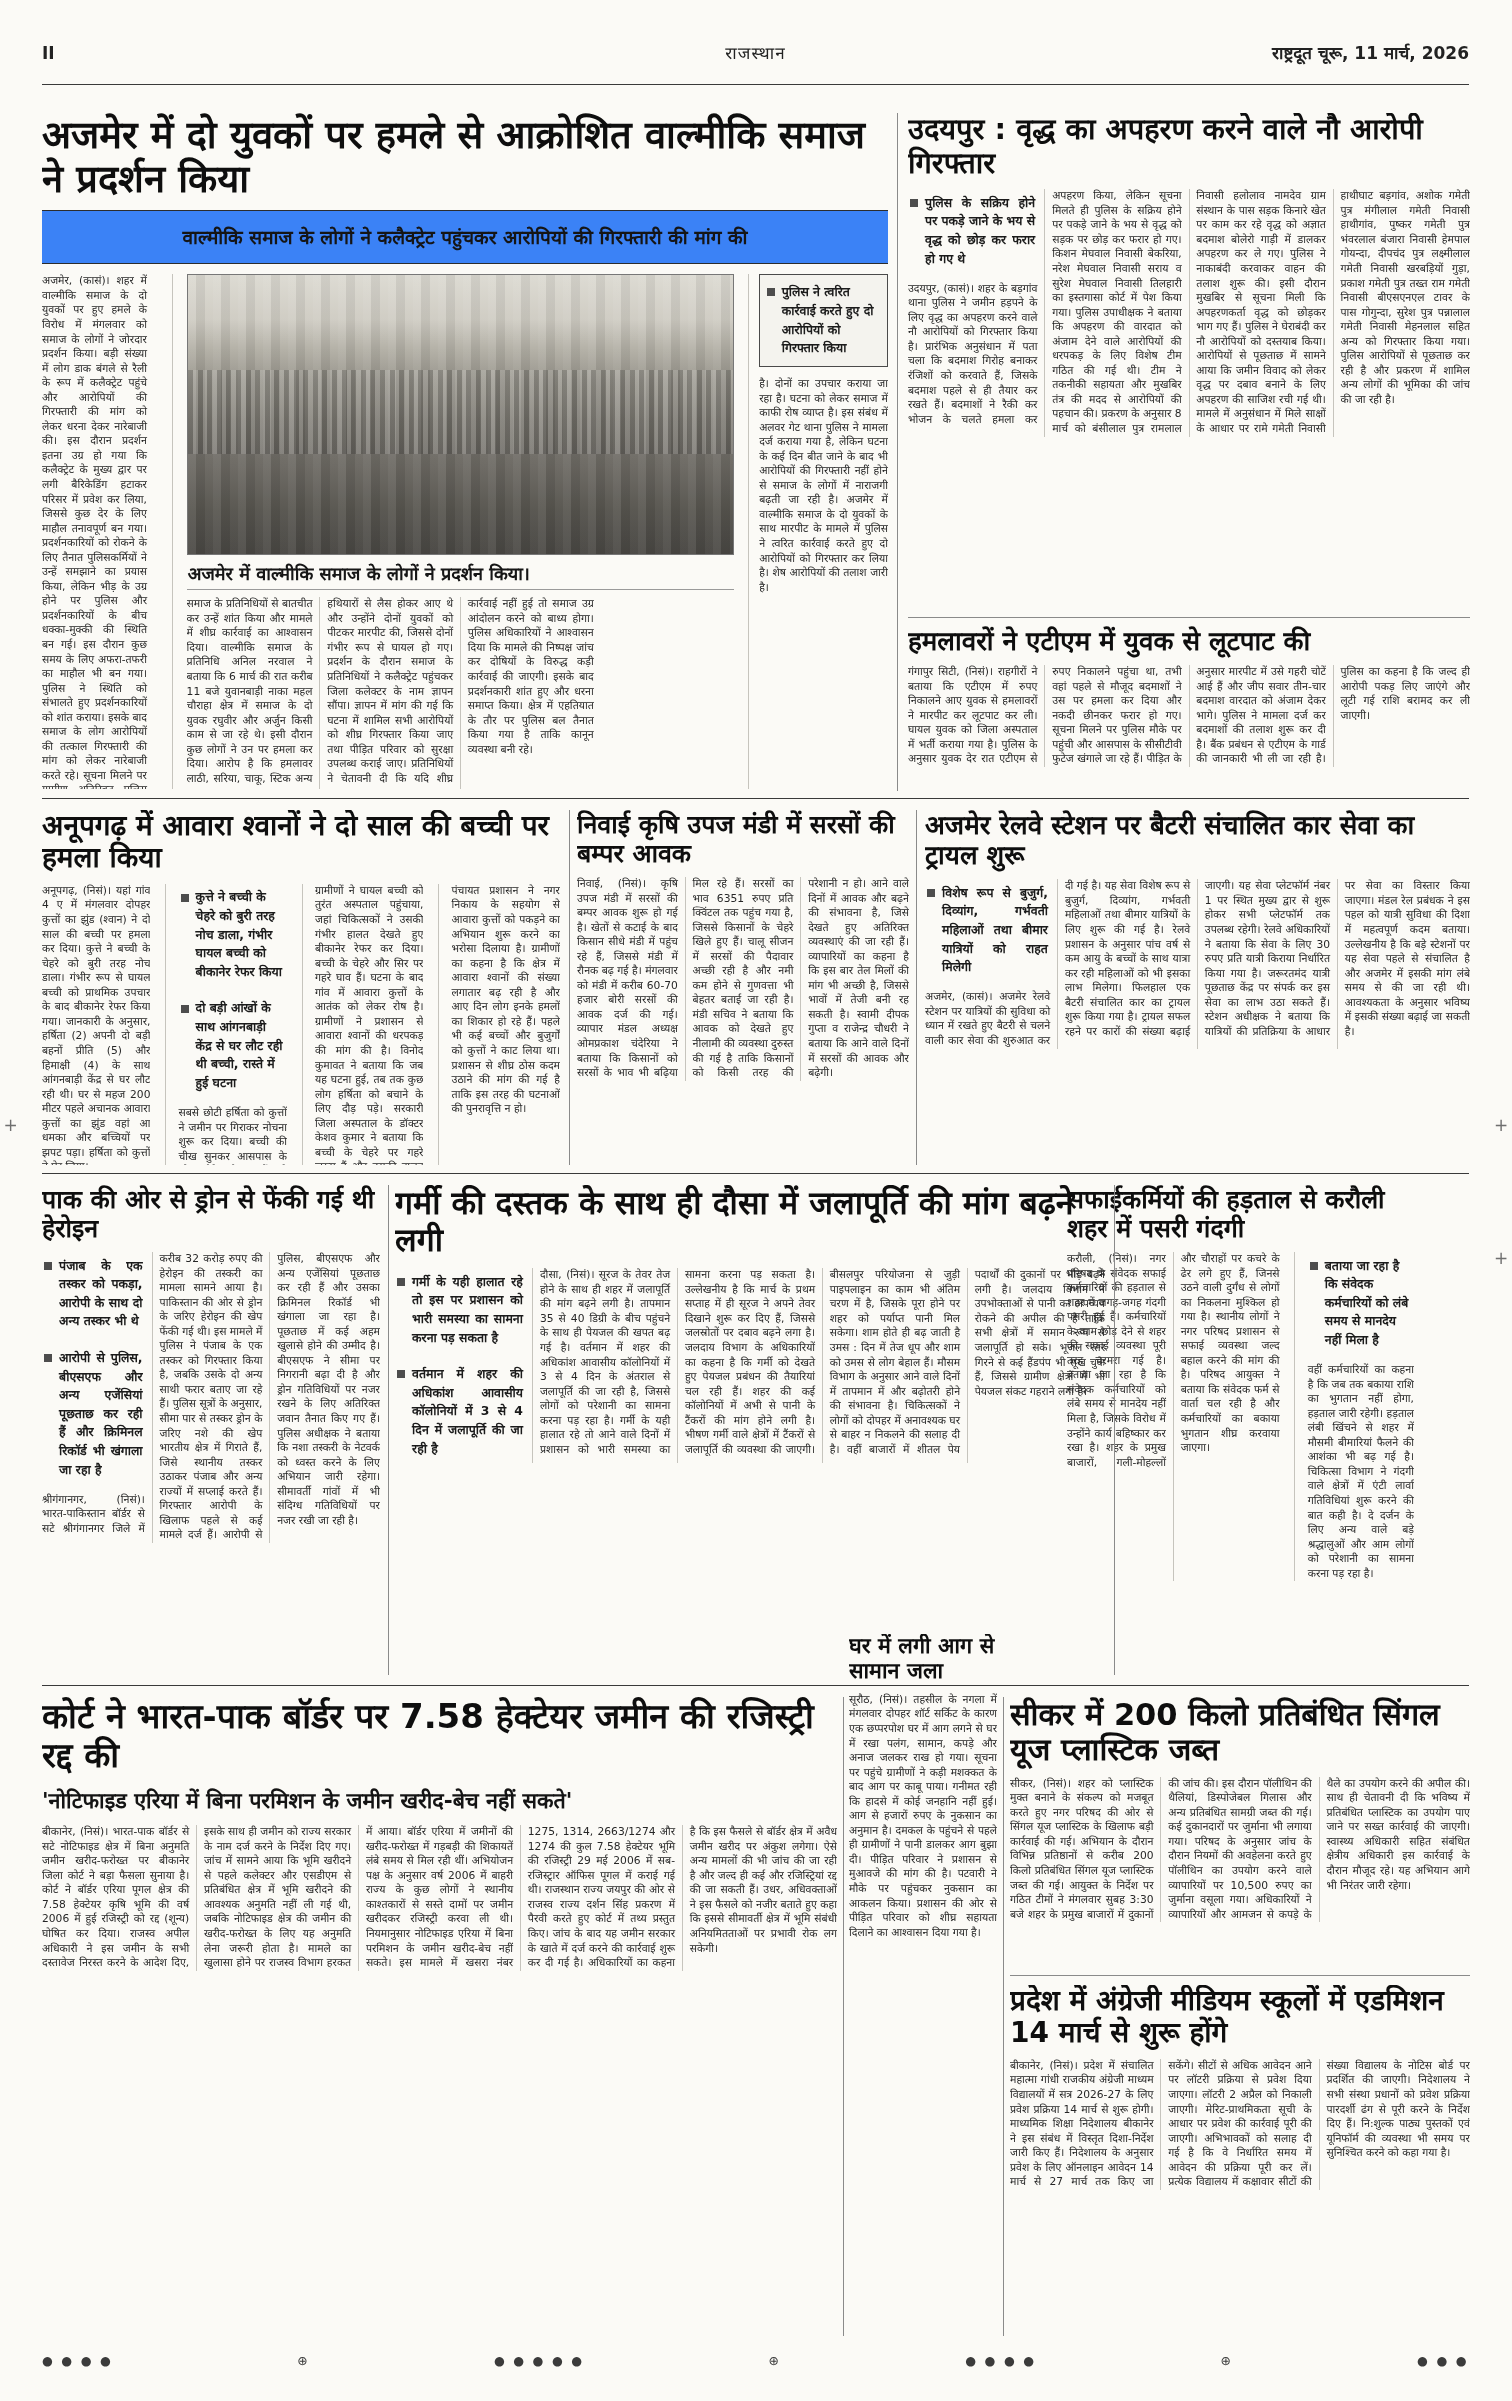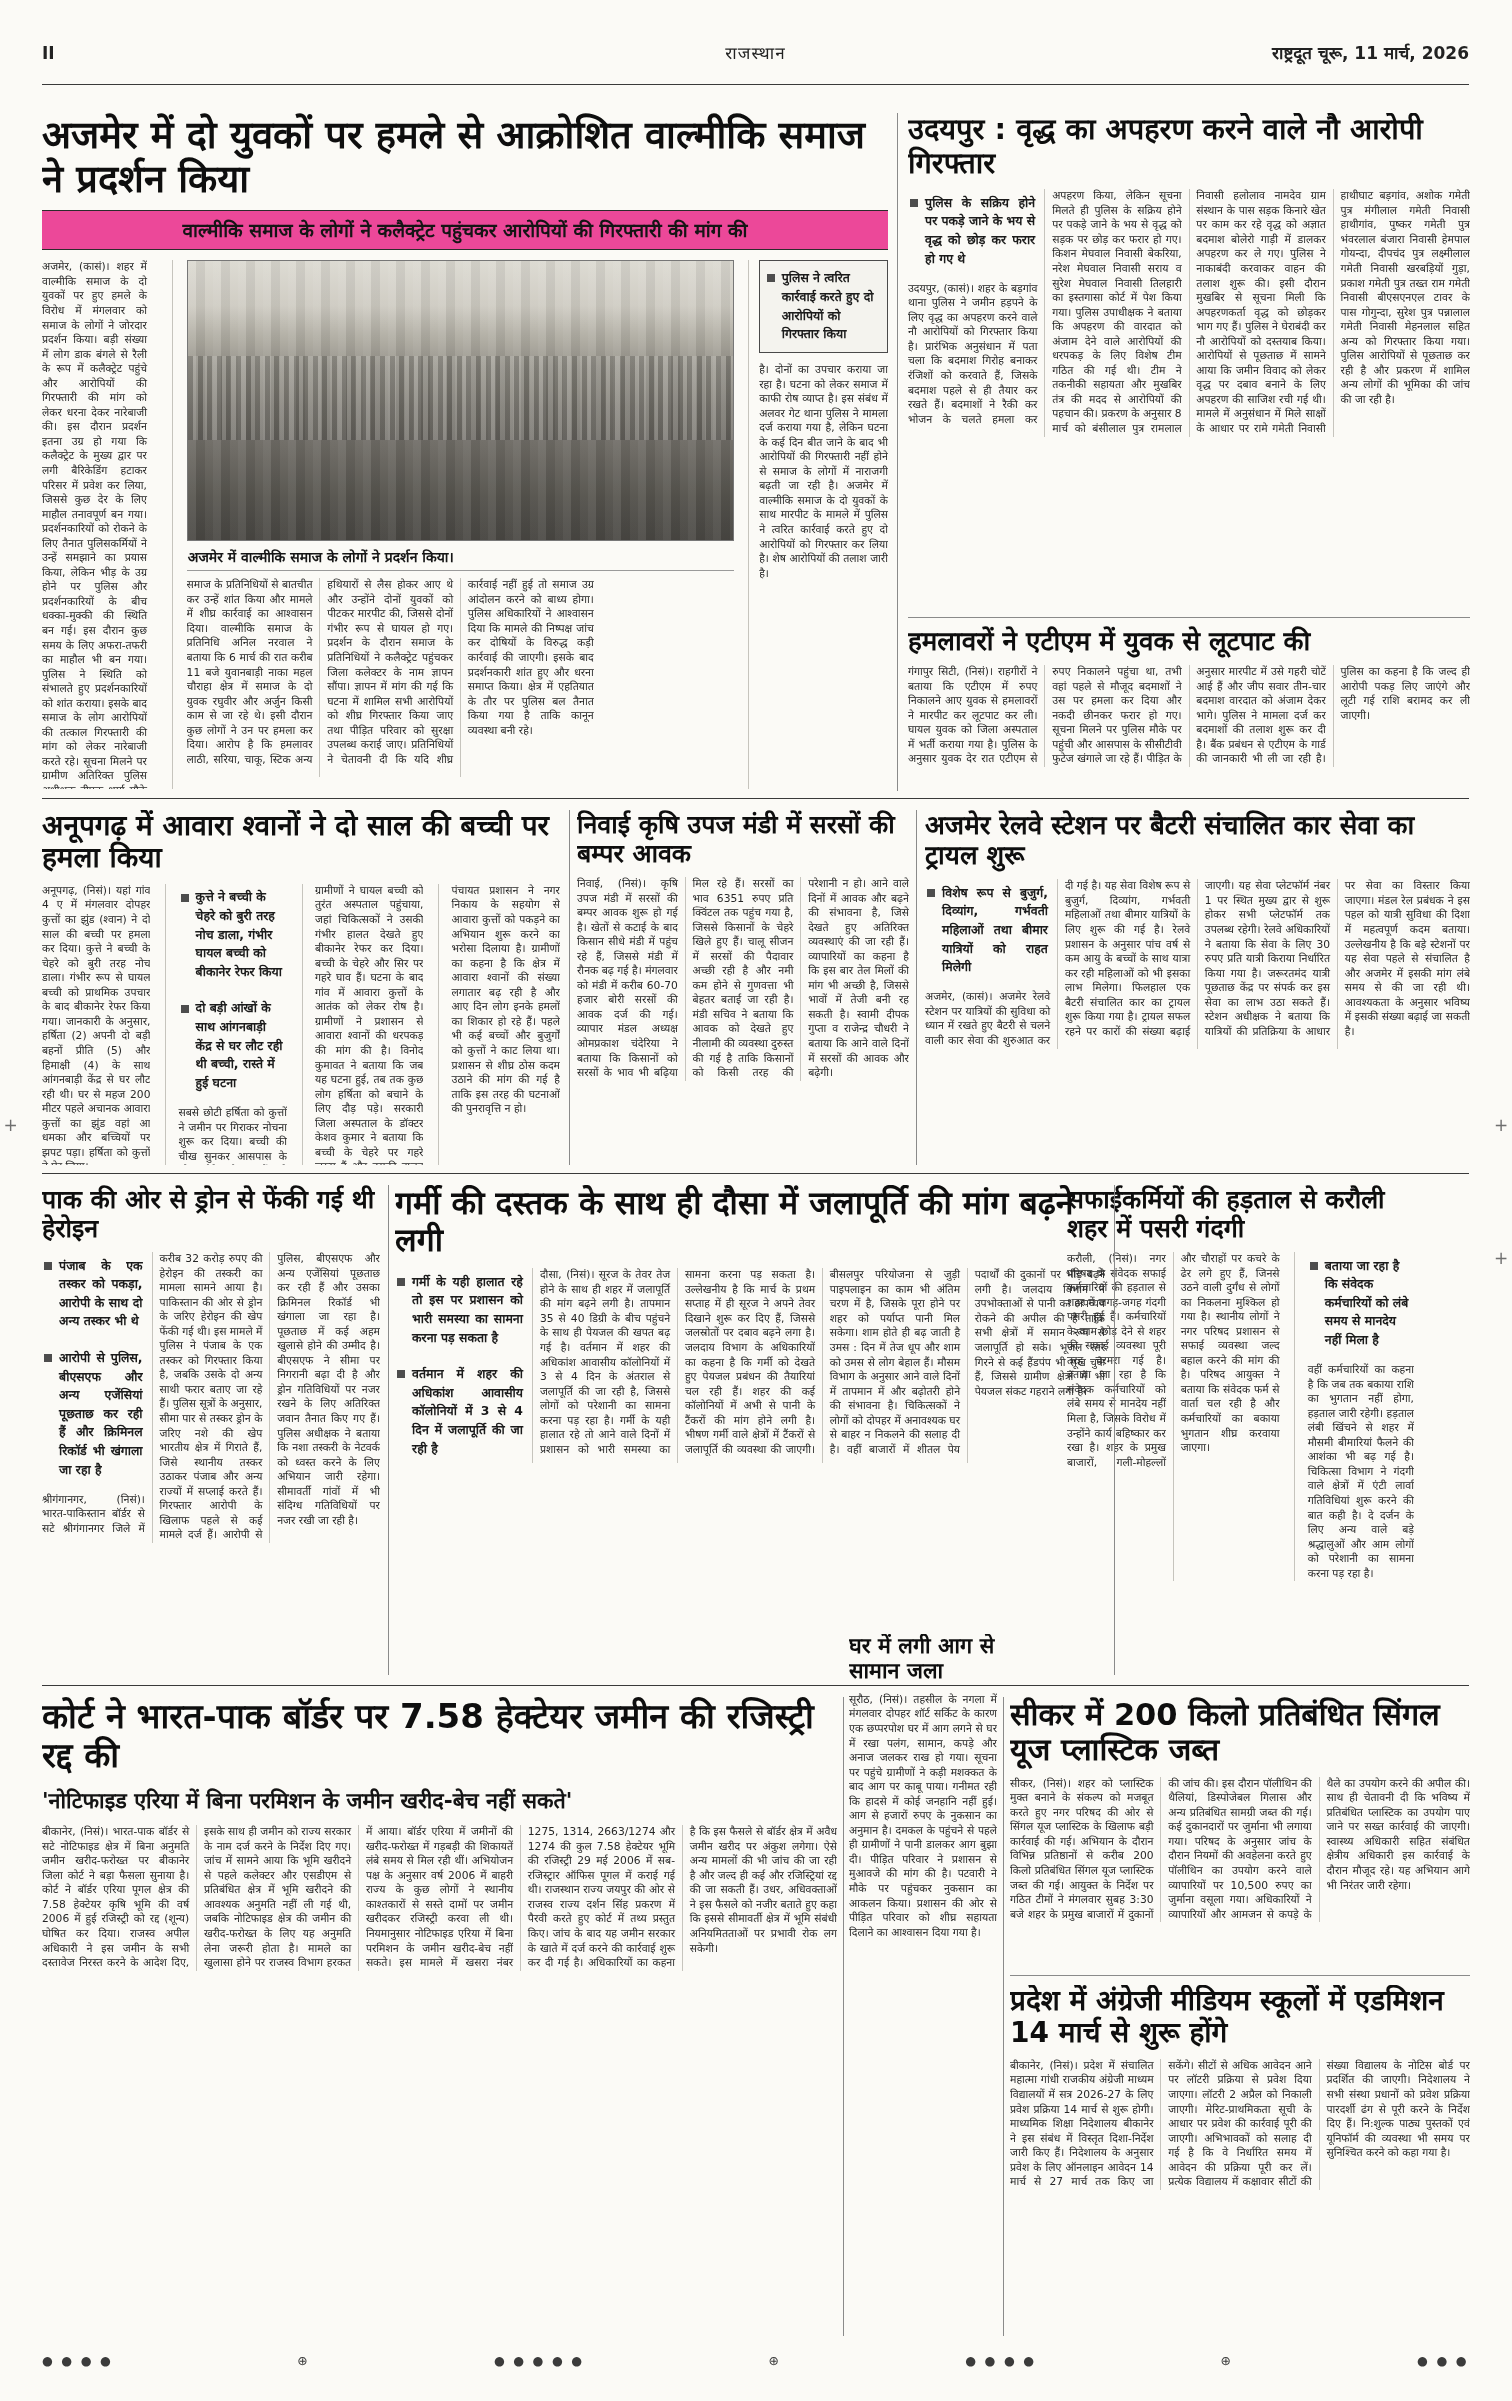"वाल्मीकि समाज के लोगों ने" .subbar { background: #ec4899 -> #3b82f6; padding: 6px 9px -> 13px 9px }
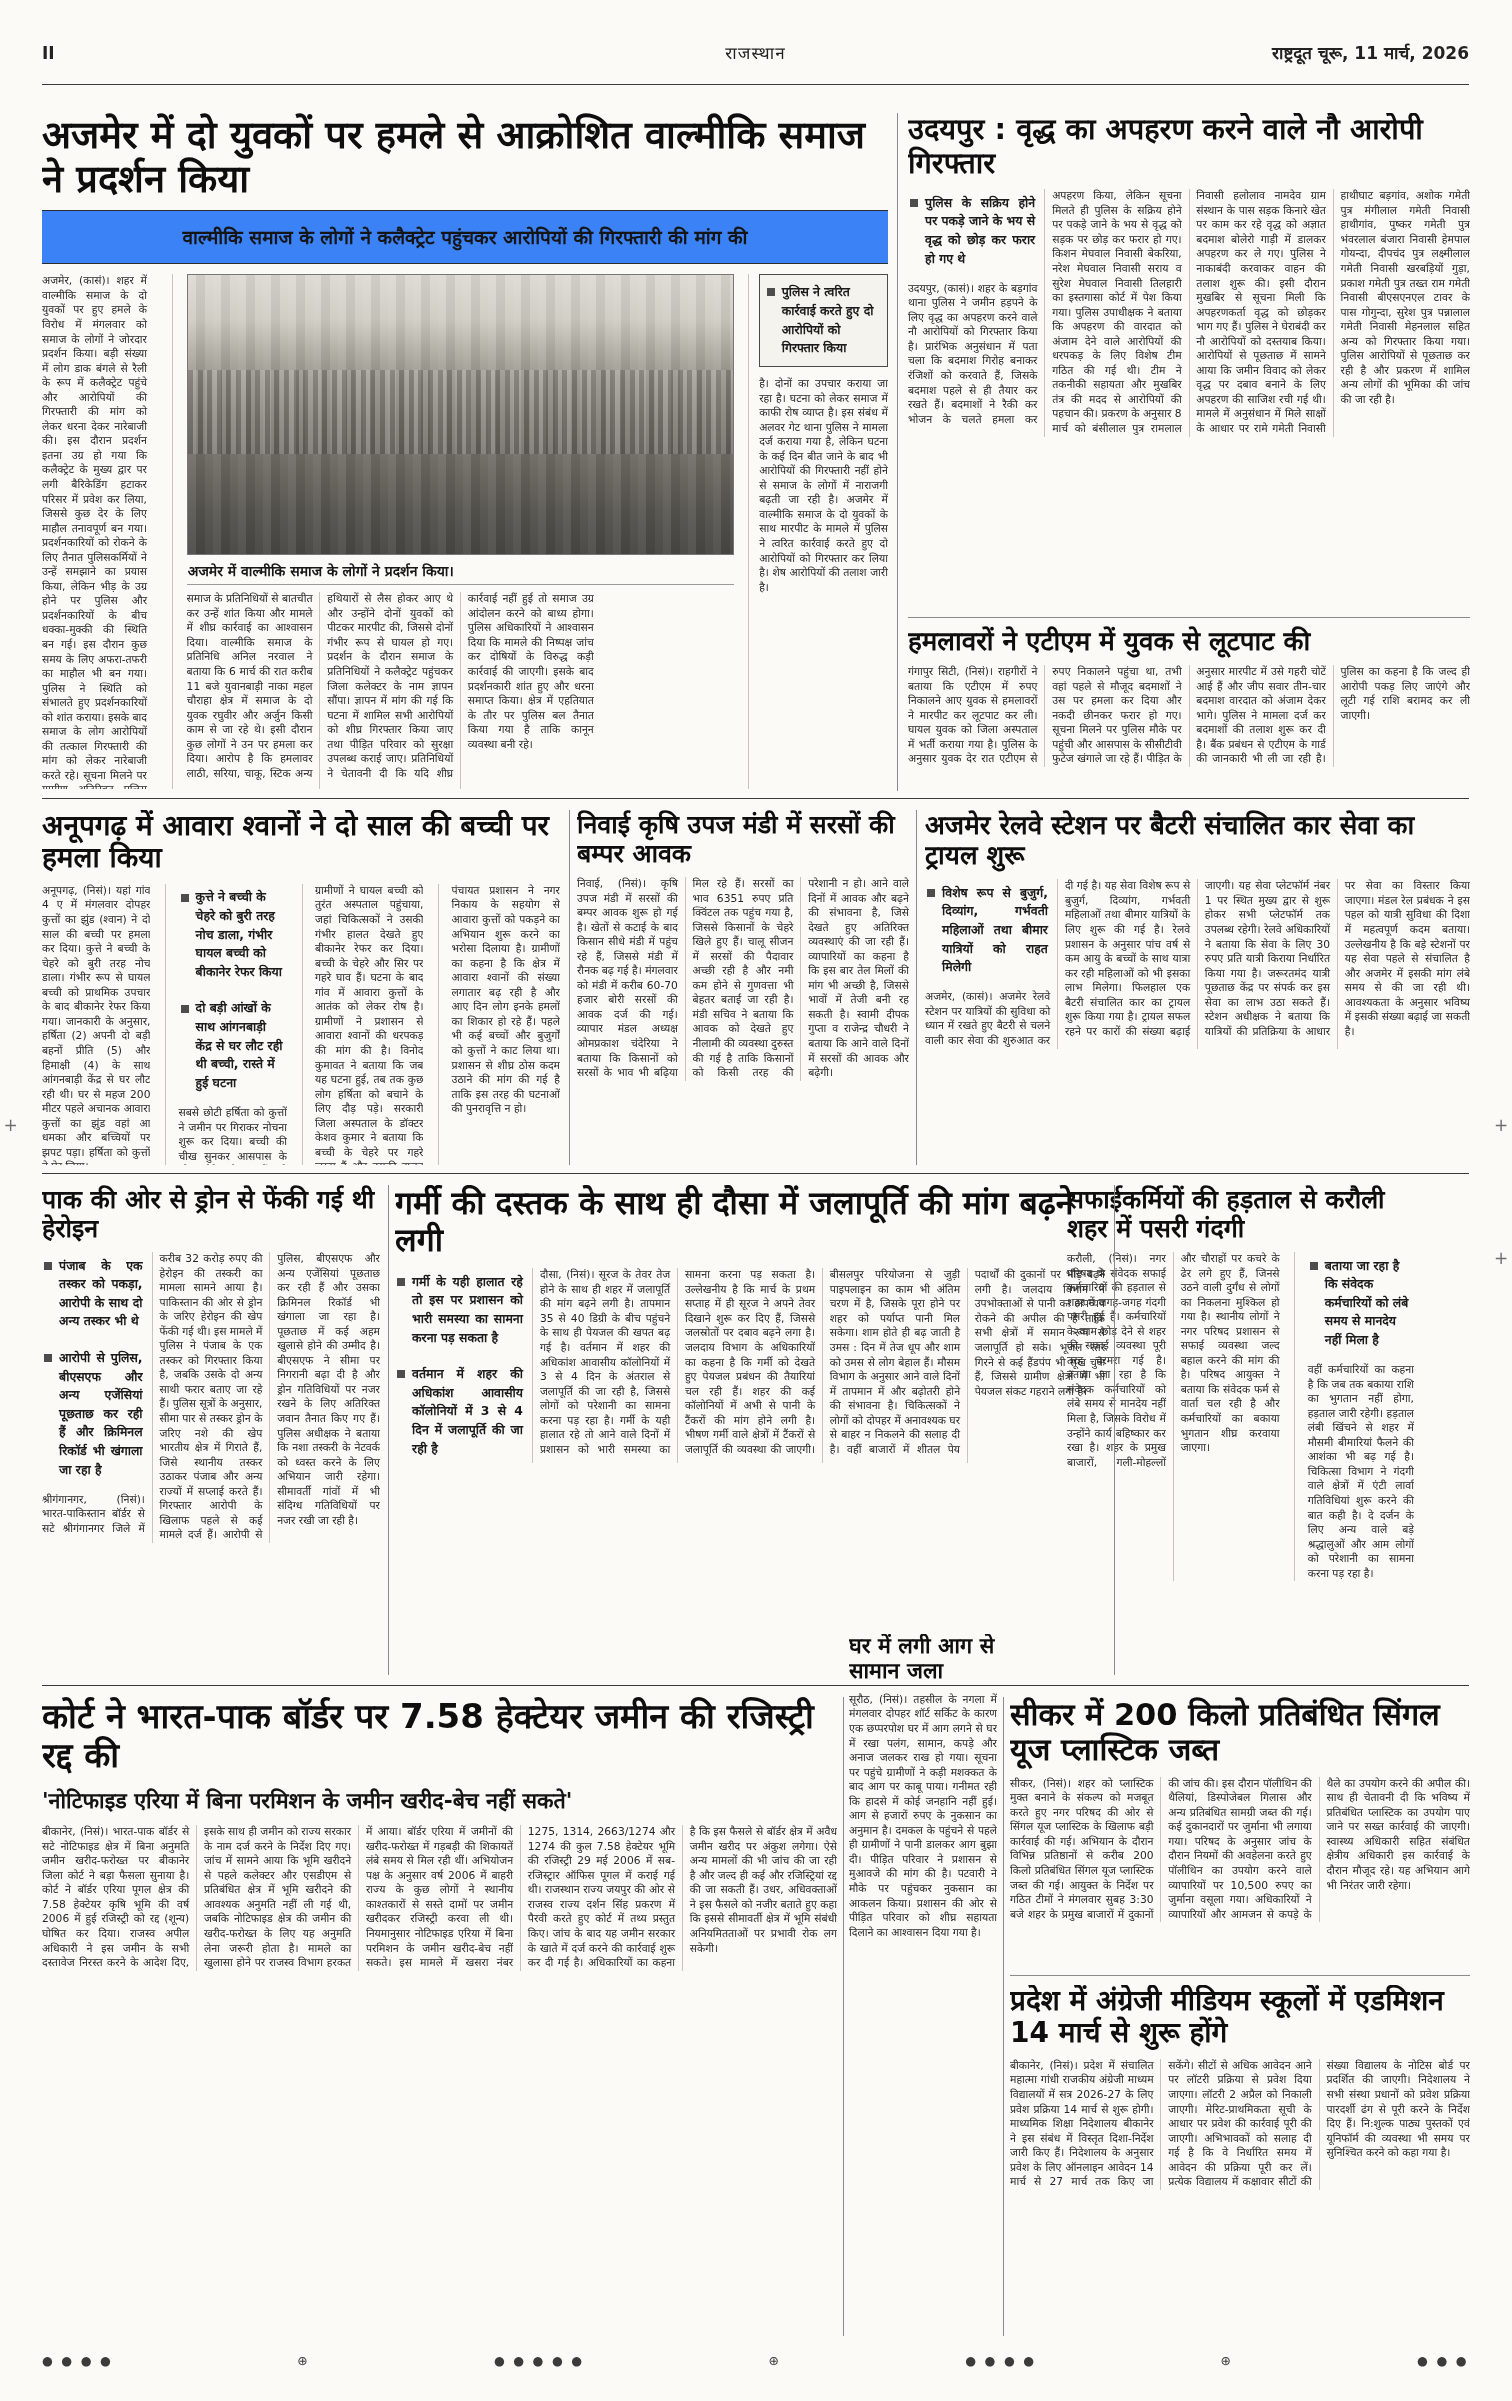"अजमेर में वाल्मीकि समाज के" .caption { font-size: 14px -> 18px }
